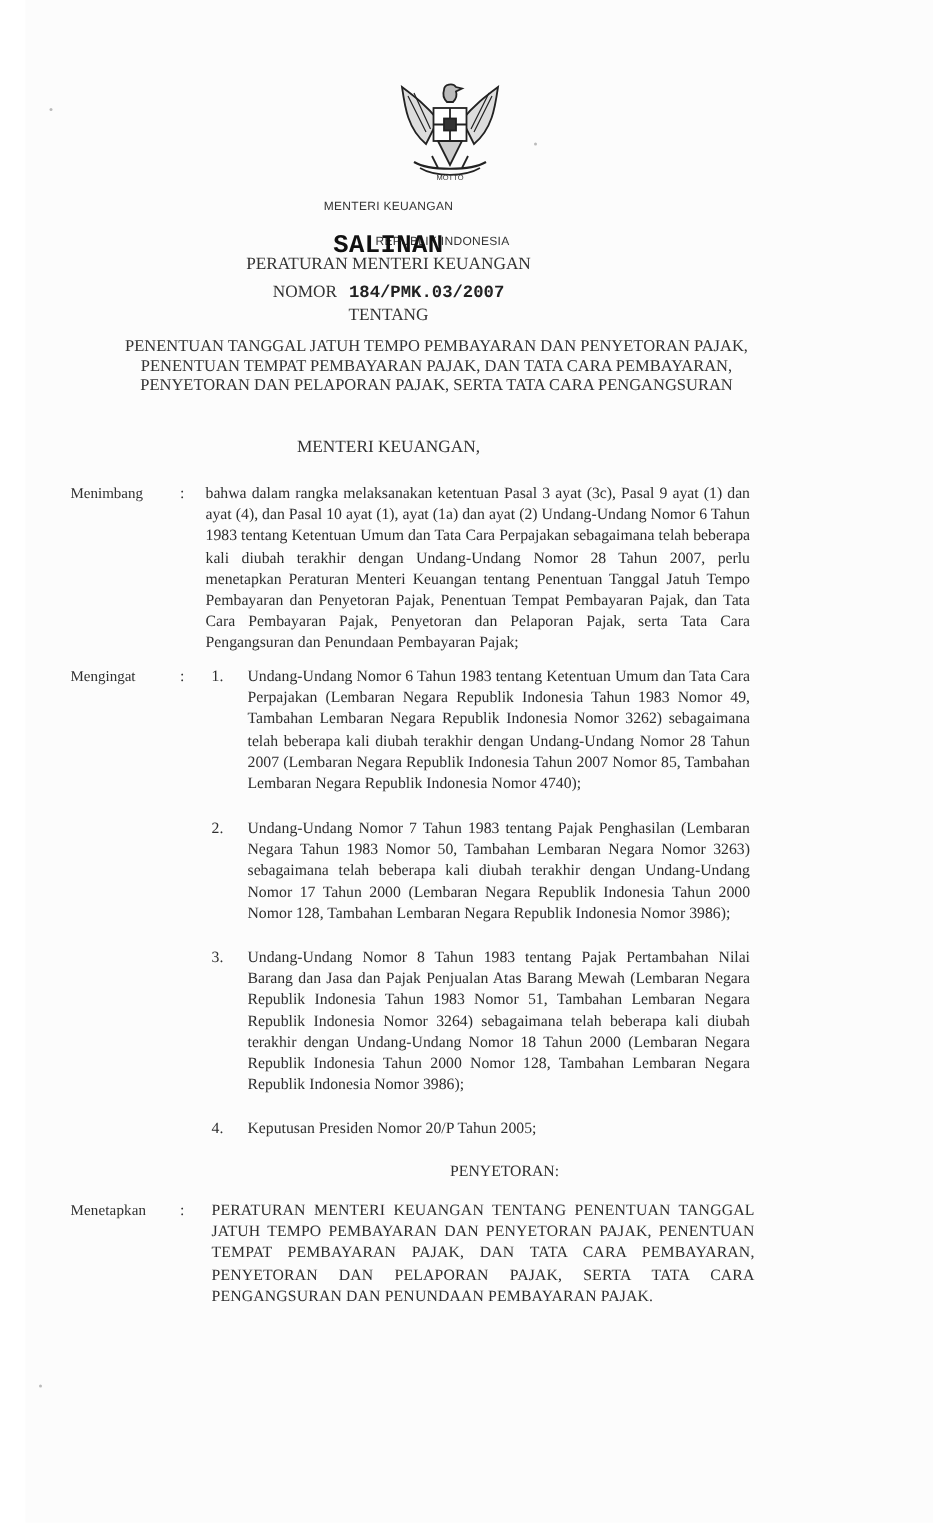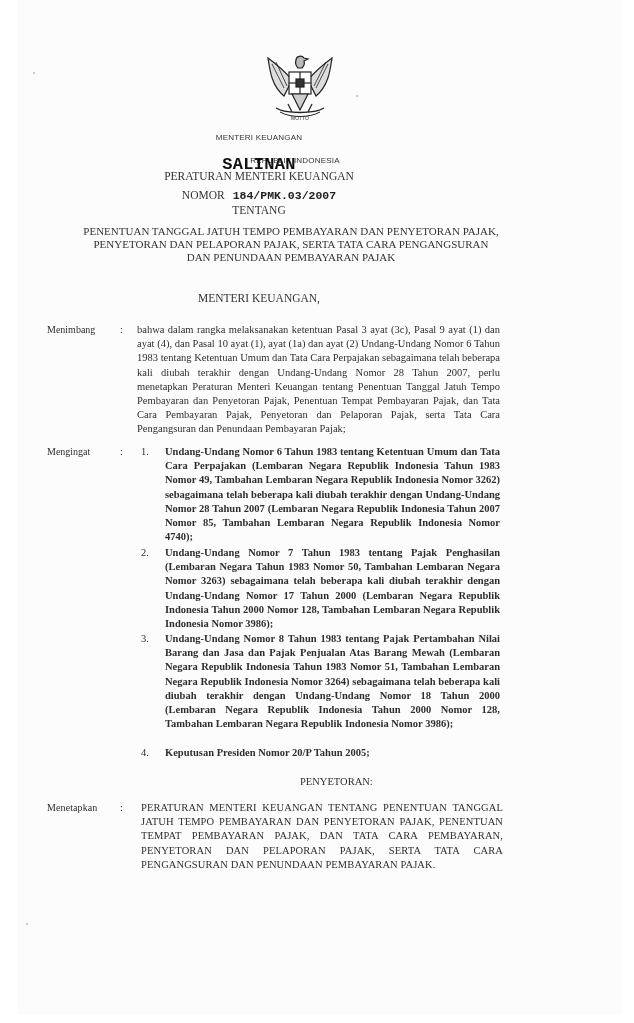"PENENTUAN TEMPAT PEMBAYARAN PAJAK, DAN" div { html: none -> <div>PENENTUAN TEMPAT PEMBAYARAN PAJAK, DAN TATA CARA PEMBAYARAN,</div> }
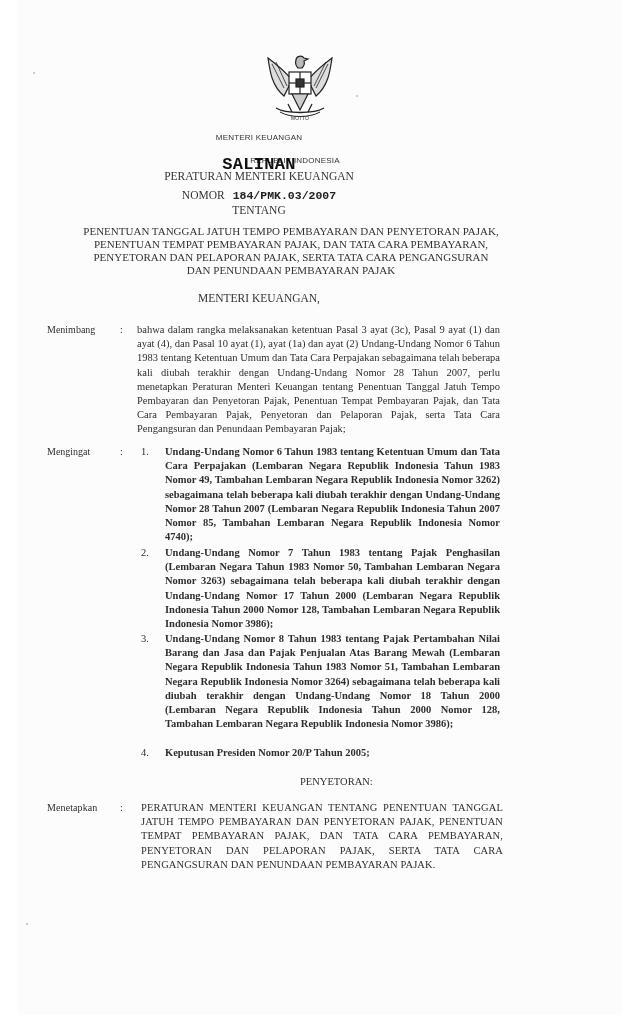"DAN PENUNDAAN PEMBAYARAN PAJAK" div { html: <div>DAN PENUNDAAN PEMBAYARAN PAJAK</div> -> none }
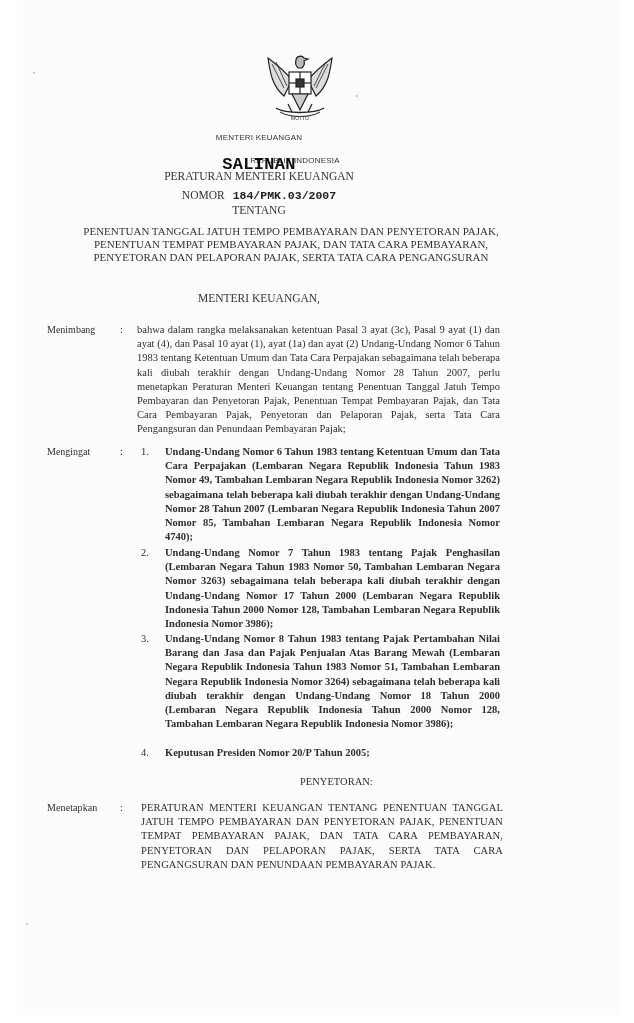"Undang-Undang Nomor 6 Tahun 1983" .list-text { font-weight: bold -> none }
